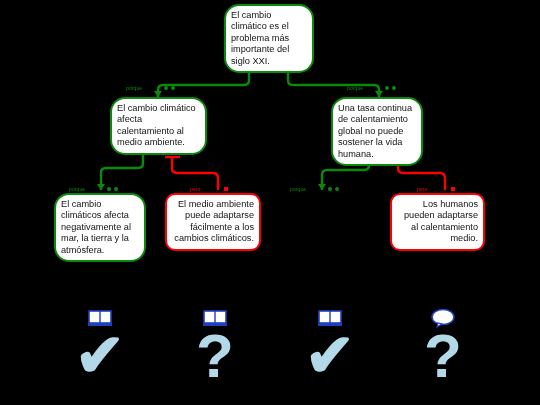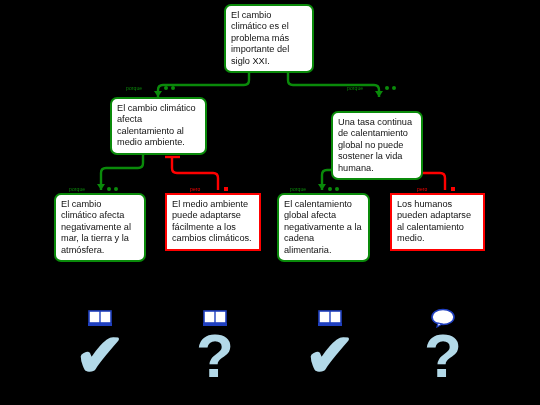"El cambio climático es el" .node { border-radius: 7px -> 15px }
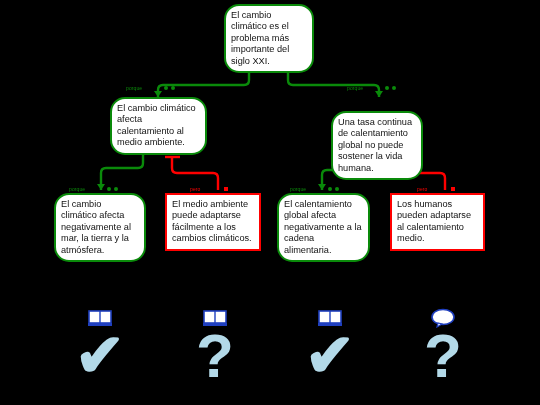"Una tasa continua de calentamiento" div.node { top: 111px -> 97px }
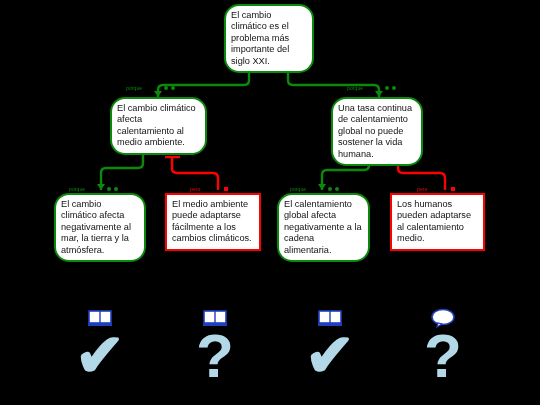"El cambio climático afecta negativamente" span.txt { text: climático -> climáticos }
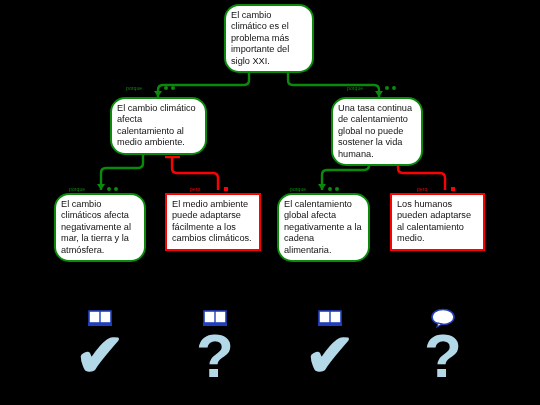"El medio ambiente puede adaptarse" .node.red { border-radius: 0 -> 10px; text-align: none -> right }
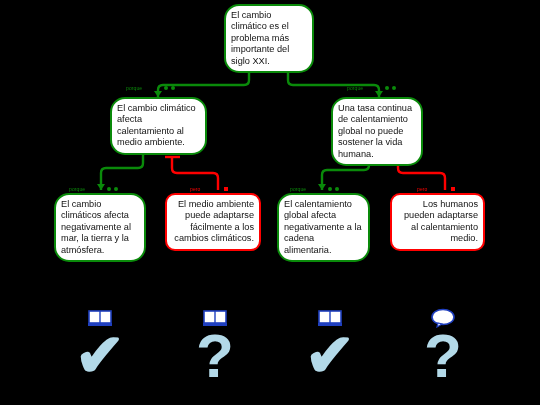"El calentamiento global afecta" div.node { html: <div> <span>El calentamiento global afecta negativamente a la cadena alimentaria.</span> </div> -> none }
